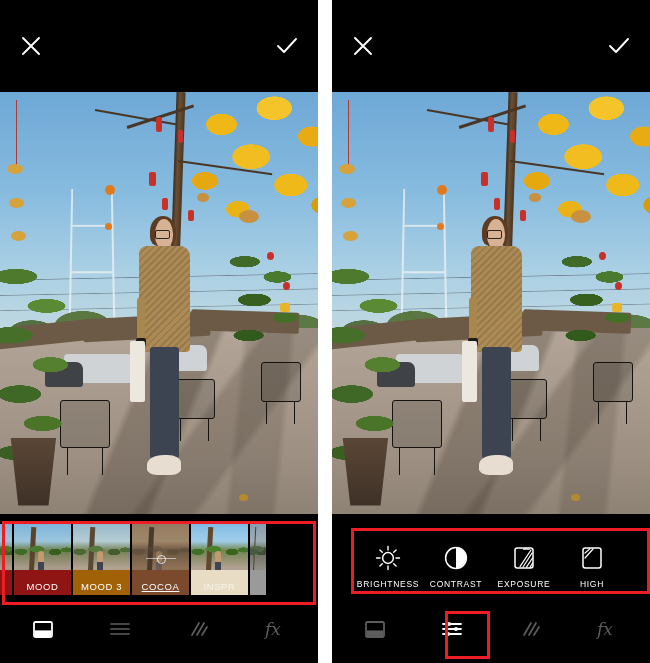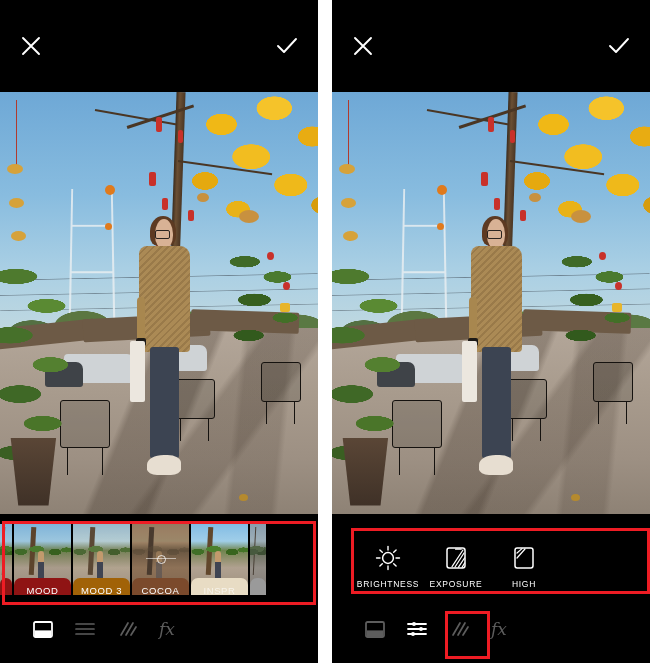"MOOD" .thumb-label { border-radius: 7px -> none; height: 24px -> 32px }
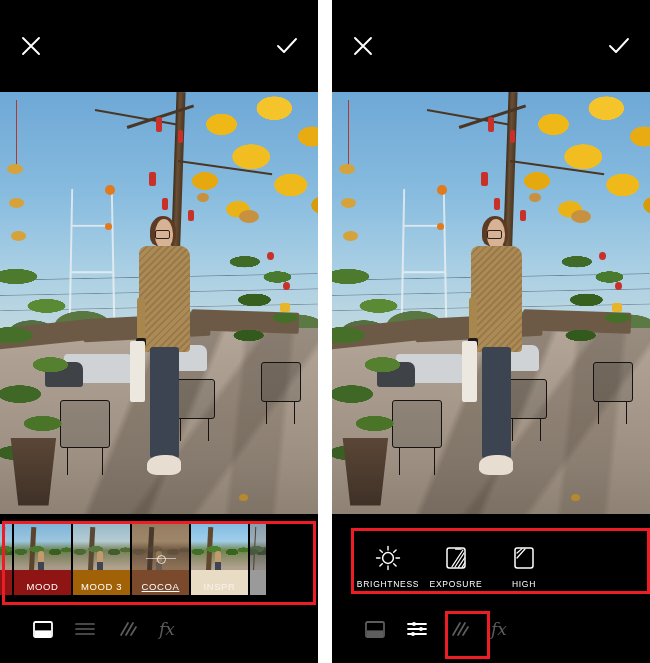"CONTRAST" div.adj-item { html: none -> <div> <svg> <circle></circle> <path></path> </svg> <div>CONTRAST</div> </div> }
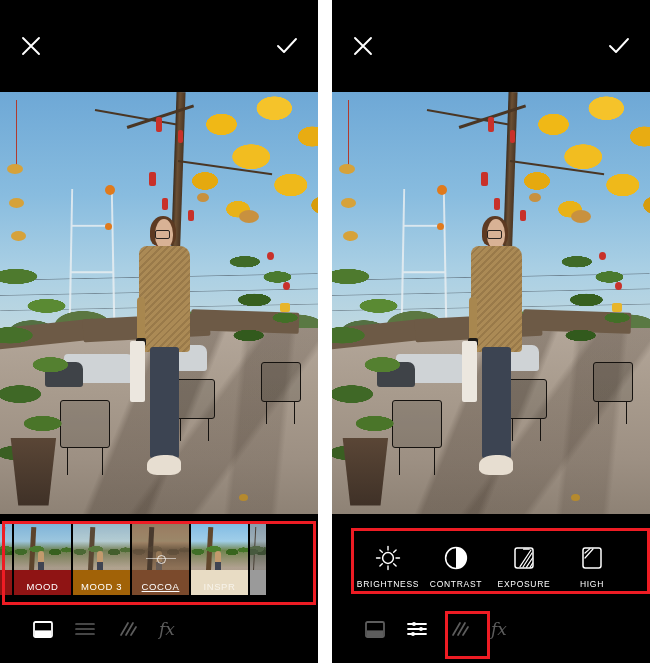"fx" .bottom-nav { justify-content: flex-start -> space-between }
